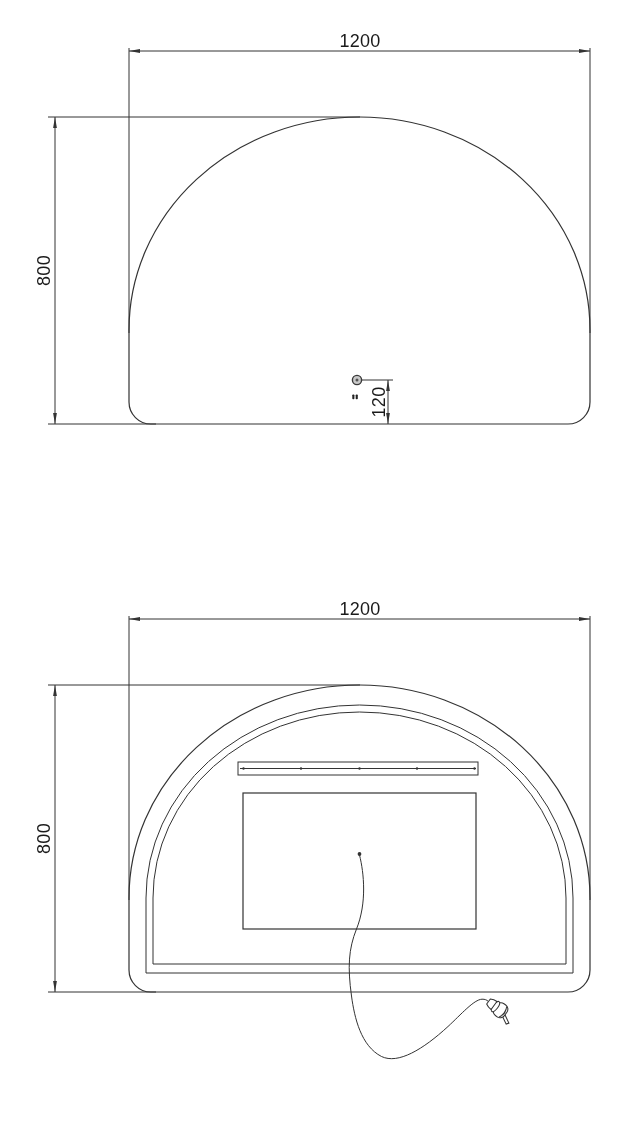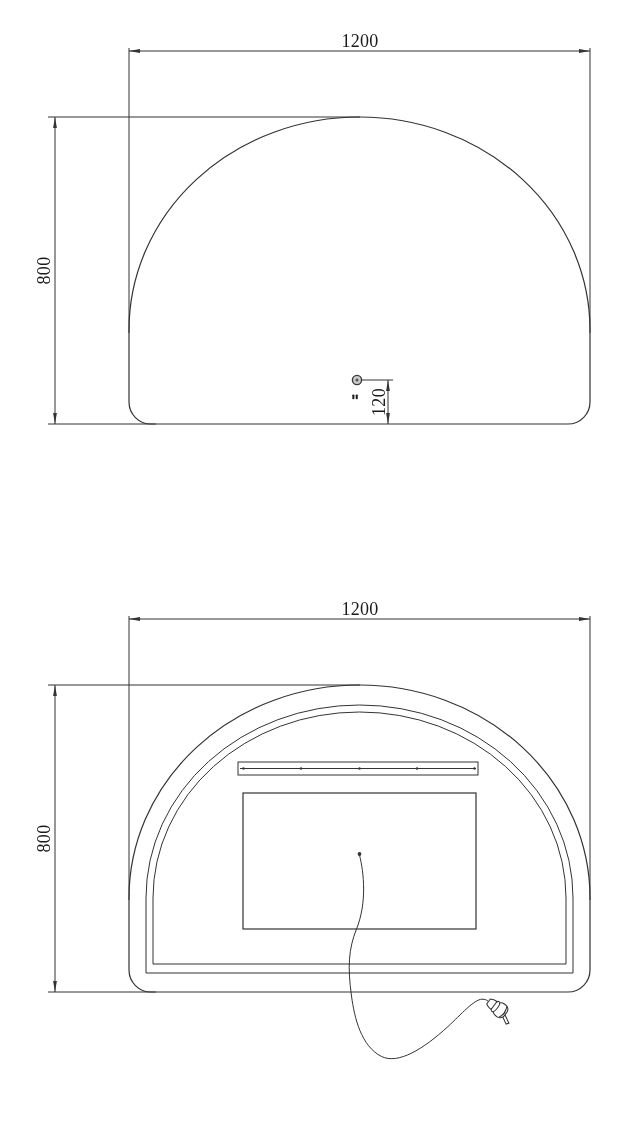"1200" .stage { font-family: Liberation Serif, serif -> Liberation Sans, sans-serif }
